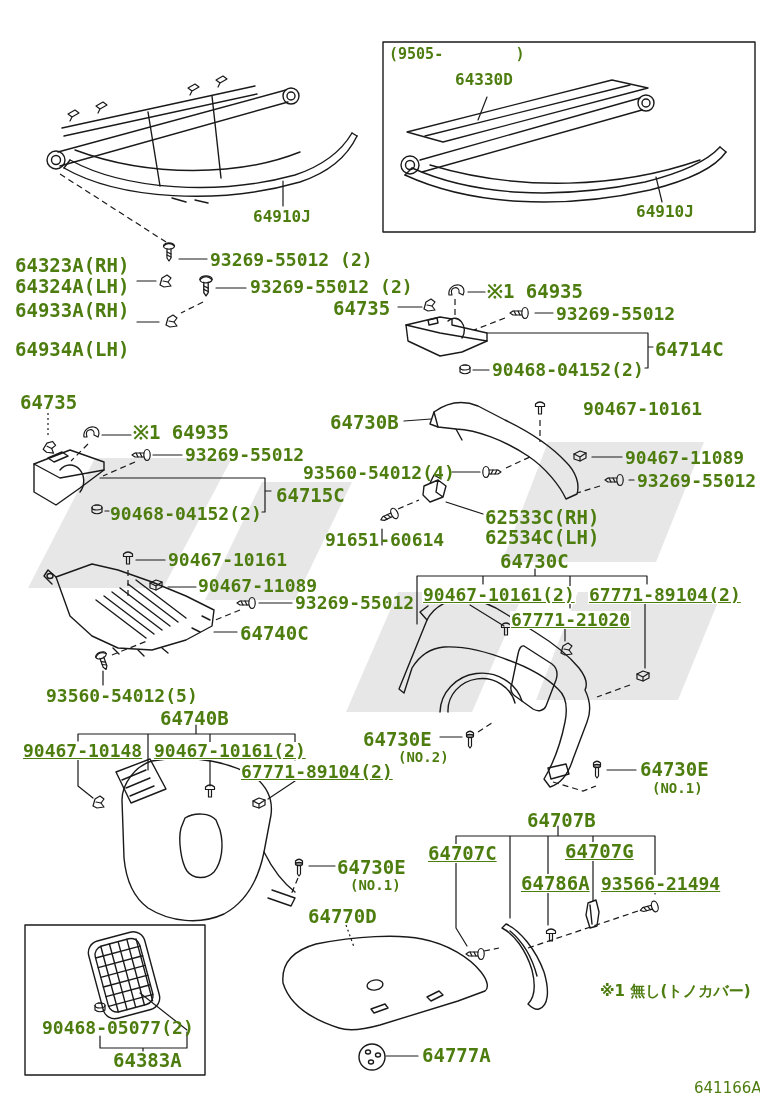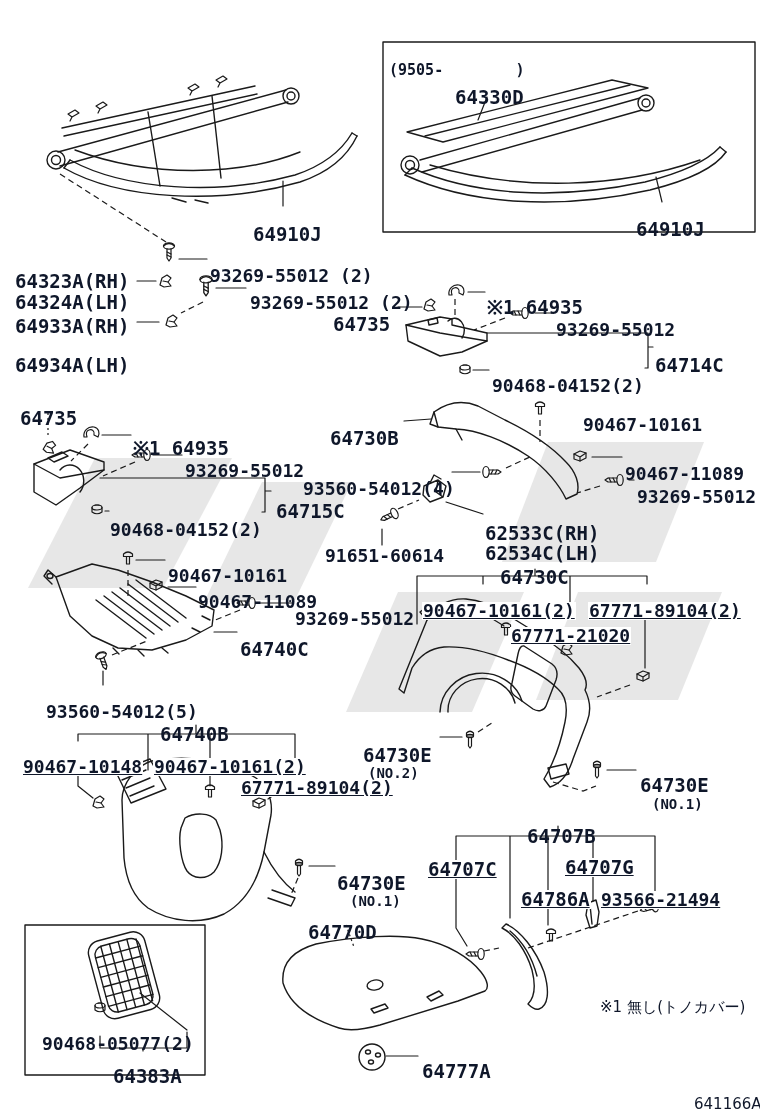"(9505- )" .lbl { color: #0f172a -> #4d7c0f; margin-top: 16px -> none }
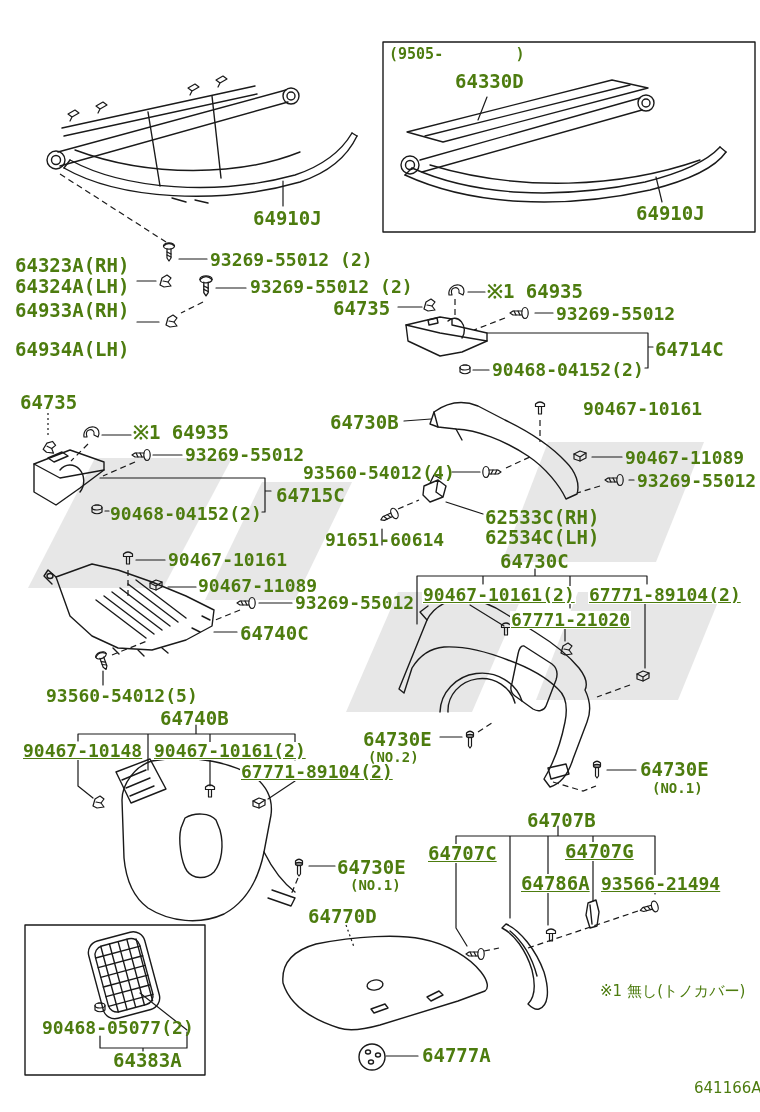"64330D" .lg { font-size: 19px -> 16px }
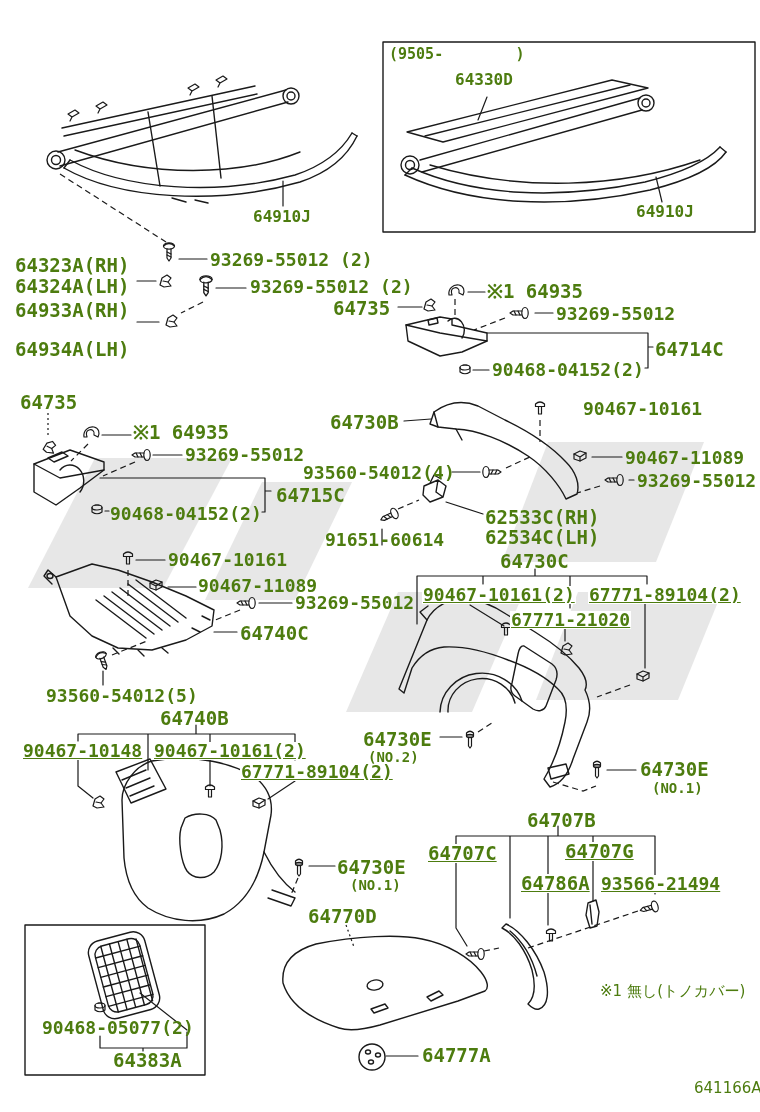"(NO.2)" div.lbl { left: 368px -> 398px }
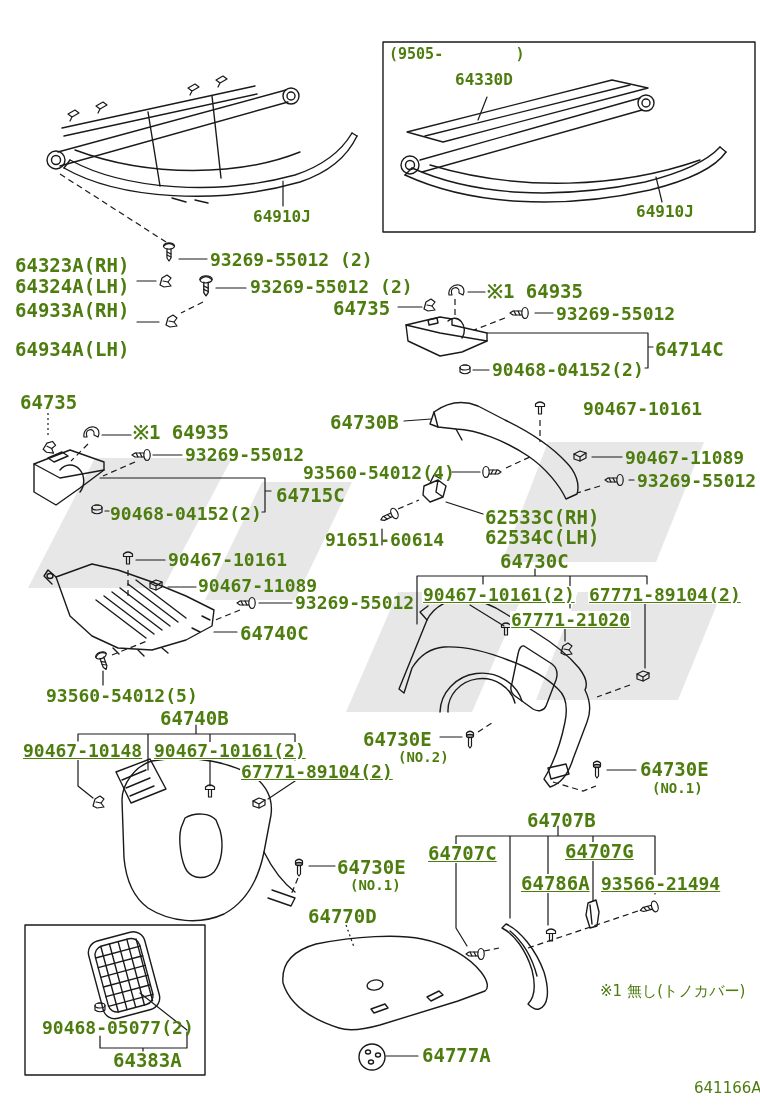"※1 無し(トノカバー)" .noteTx { font-weight: 400 -> 700 }
